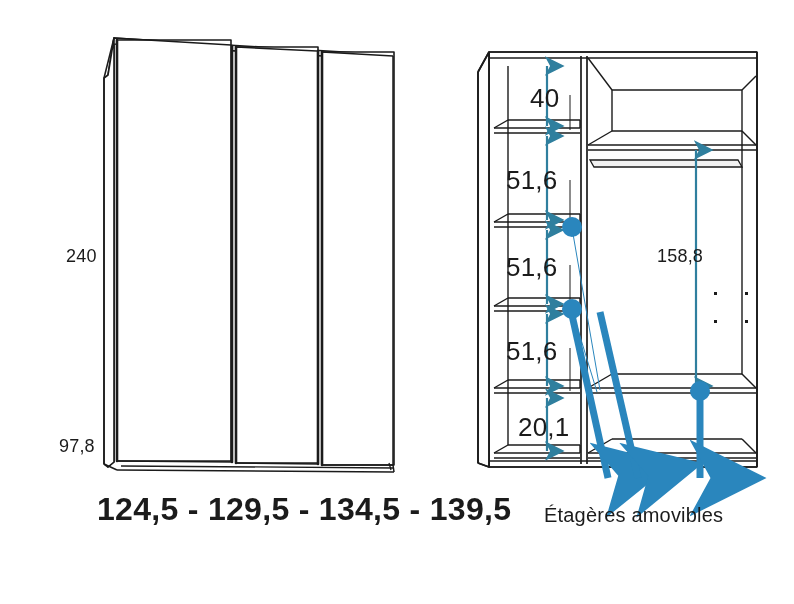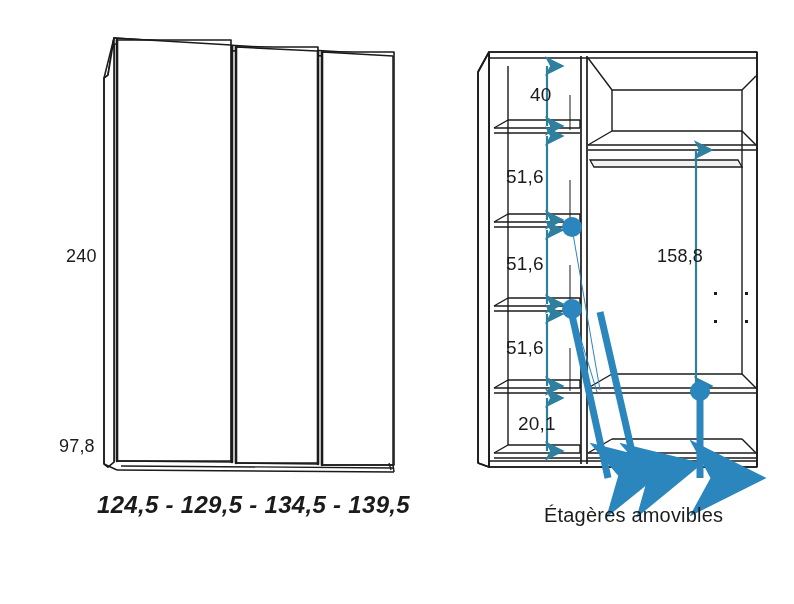"40" .dim-label-sm { font-size: 19px -> 26px }
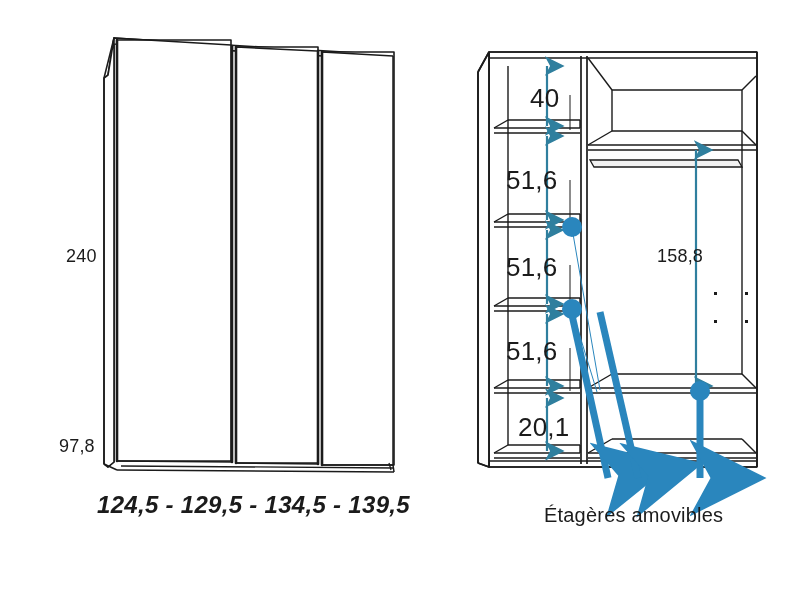"124,5 - 129,5 - 134,5" .widths { font-size: 24px -> 32px; font-style: italic -> none }
